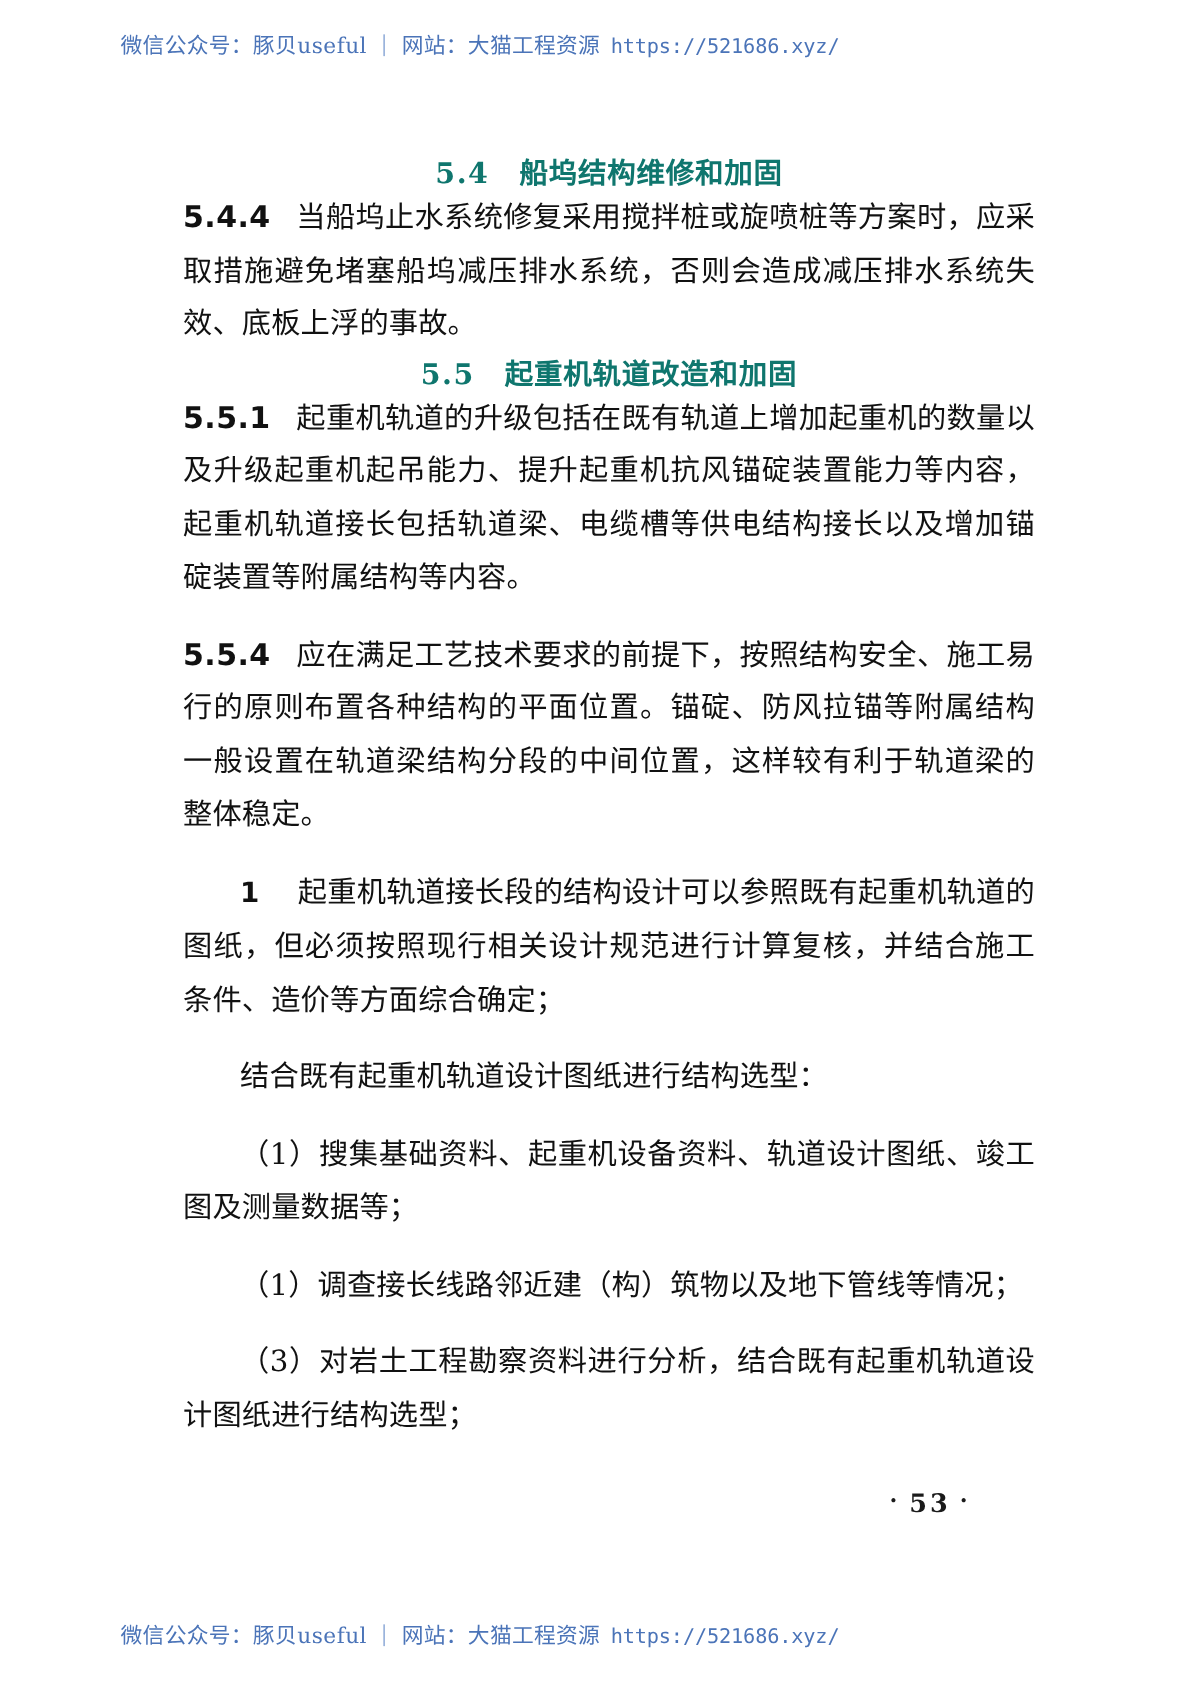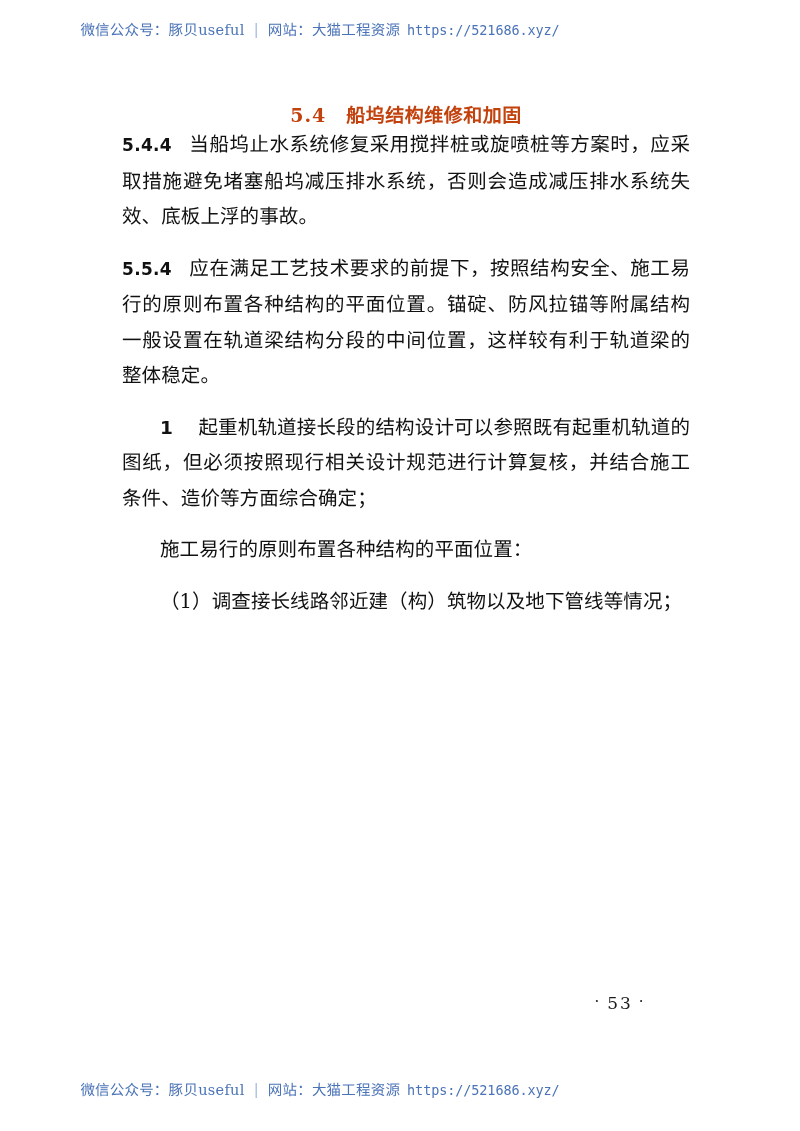"5.4 船坞结构维修和加固" h2.section-heading { color: #c2410c -> #0f766e }
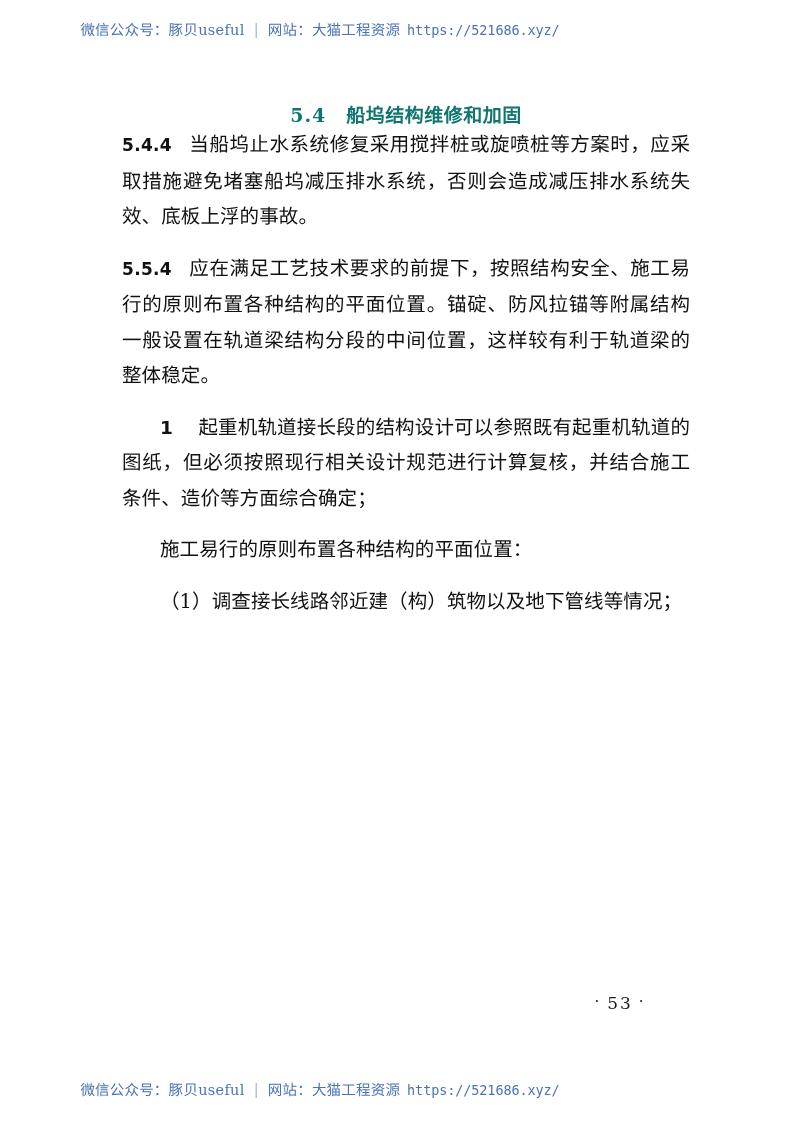"5.4.4" .clause-num { font-size: 17px -> 20px }
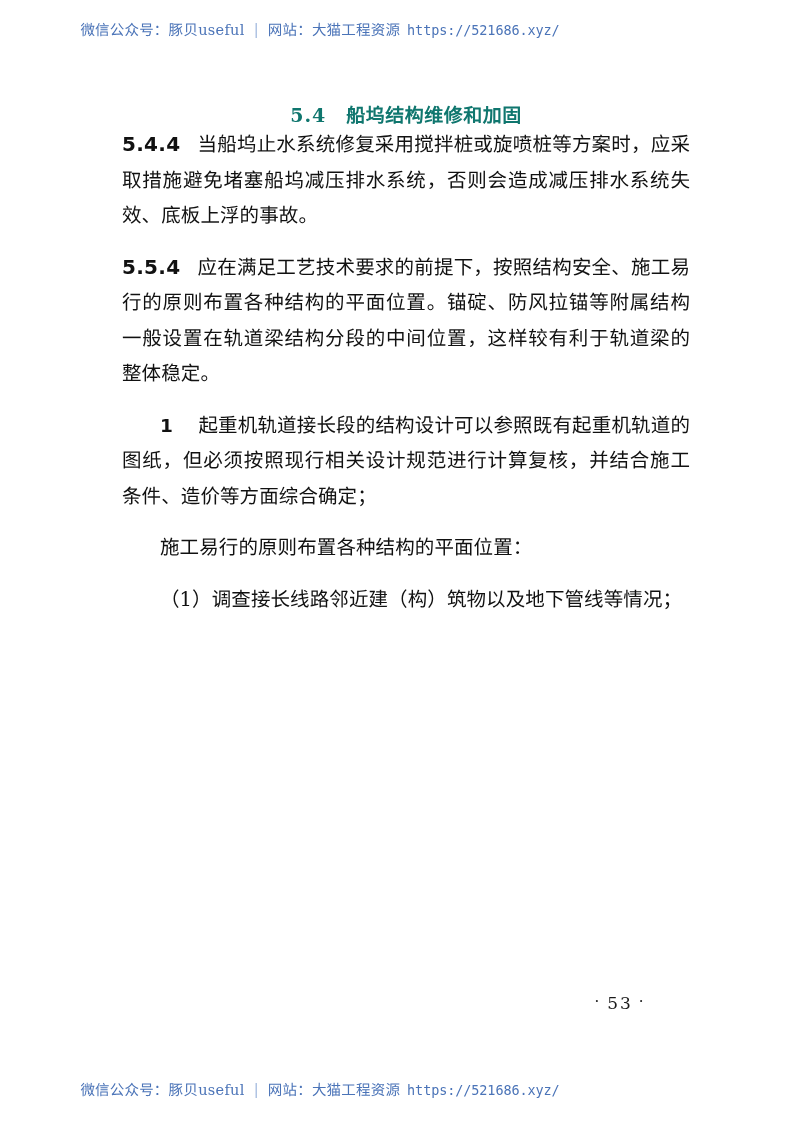"5.5 起重机轨道改造和加固" h2.section-heading { html: none -> <h2> <span>5.5</span><span></span><span>起重机轨道改造和加固</span> </h2> }
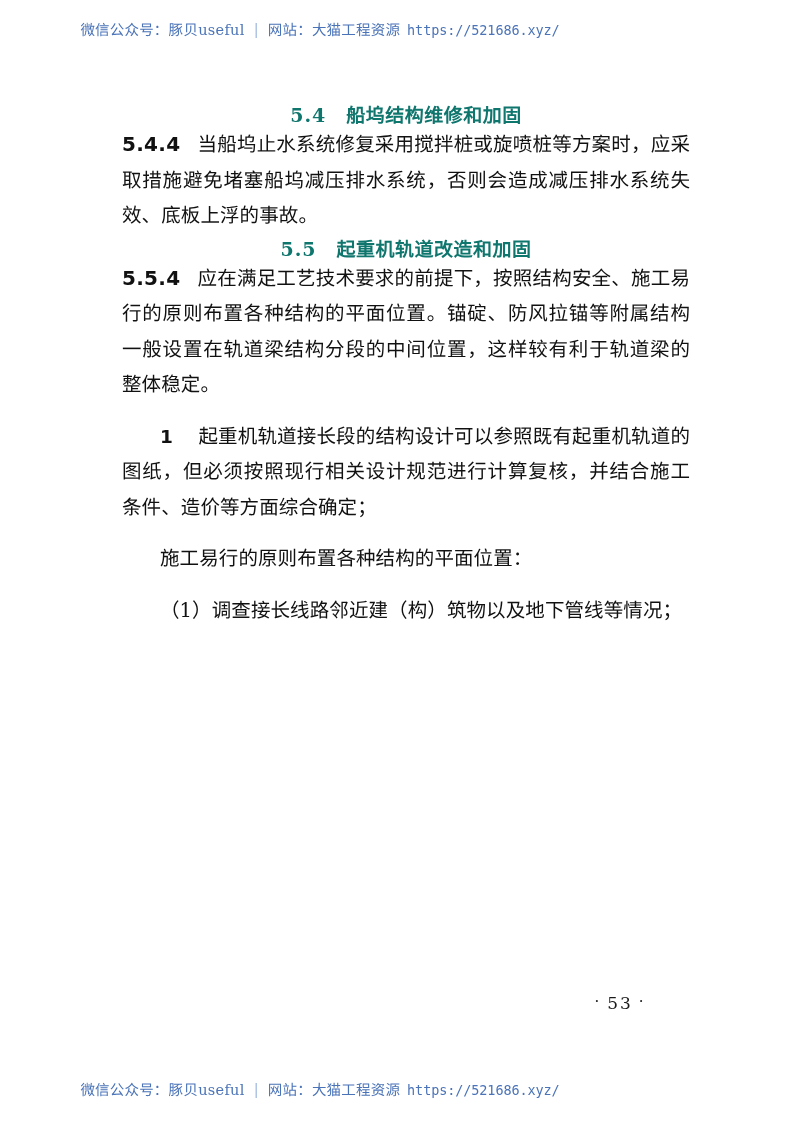"5.5.1" p.body-para { html: none -> <p><span>5.5.1</span><span>起重机轨道的升级包括在既有轨道上增加起重机的数量以及升级起重机起吊能力、提升起重机抗风锚碇装置能力等内容，起重机轨道接长包括轨道梁、电缆槽等供电结构接长以及增加锚碇装置等附属结构等内容。</span></p> }
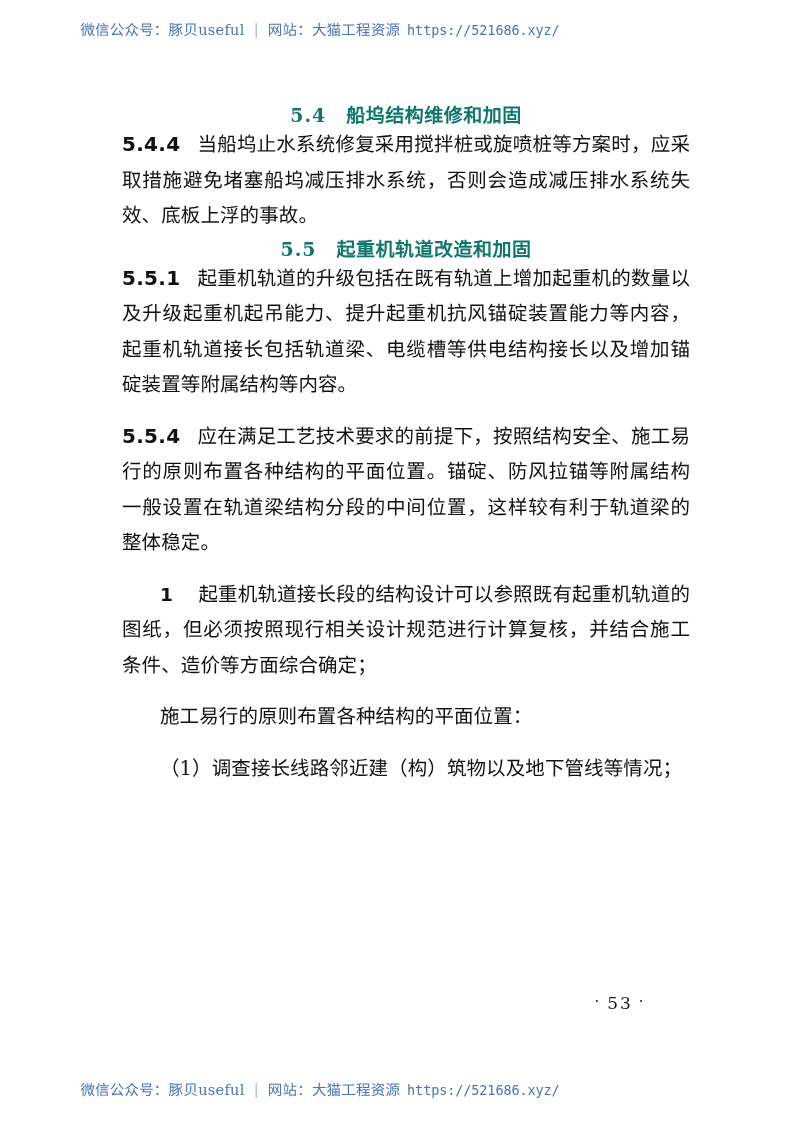"施工易行的原则布置各种结构的平面位置：" p.body-para { text: 施工易行的原则布置各种结构的平面位置 -> 结合既有起重机轨道设计图纸进行结构选型 }
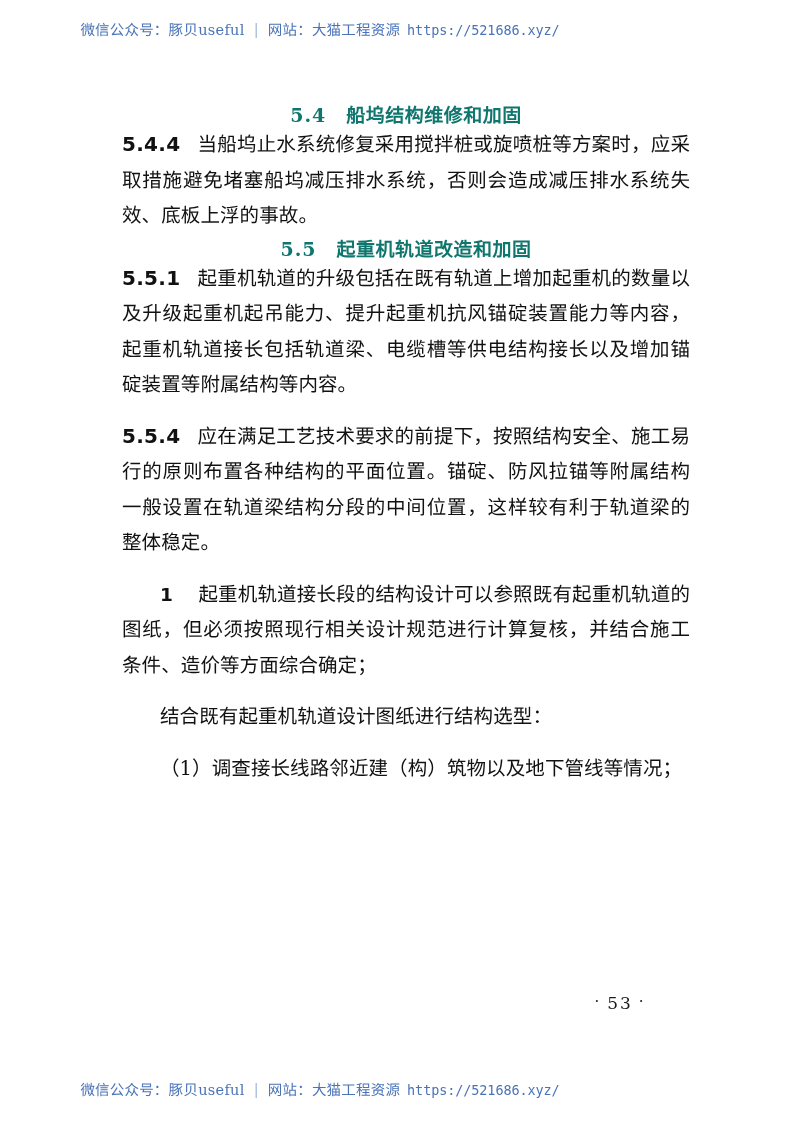"（1）搜集基础资料、起重机设备资料、轨道设计图纸、竣工图及测量数据等；" p.body-para { html: none -> <p>（1）搜集基础资料、起重机设备资料、轨道设计图纸、竣工图及测量数据等；</p> }
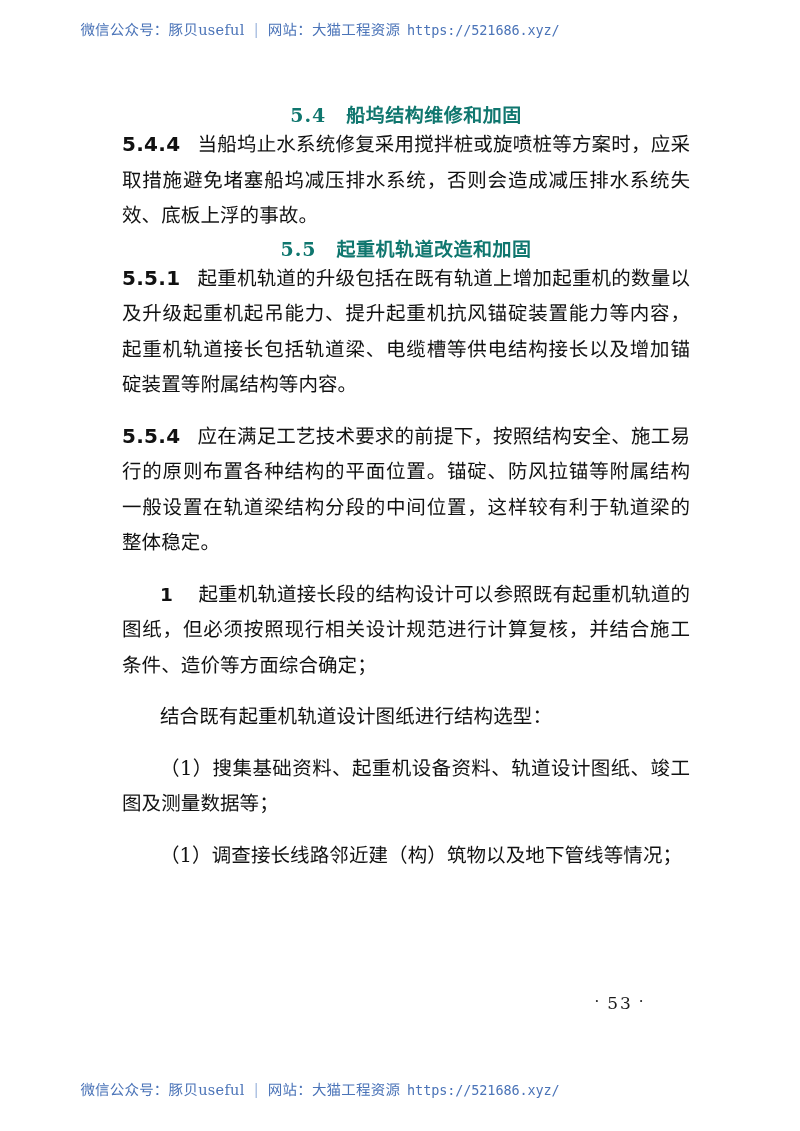"（3）对岩土工程勘察资料进行分析，结合既有起重机轨道设计图纸进行结构选型；" p.body-para { html: none -> <p>（3）对岩土工程勘察资料进行分析，结合既有起重机轨道设计图纸进行结构选型；</p> }
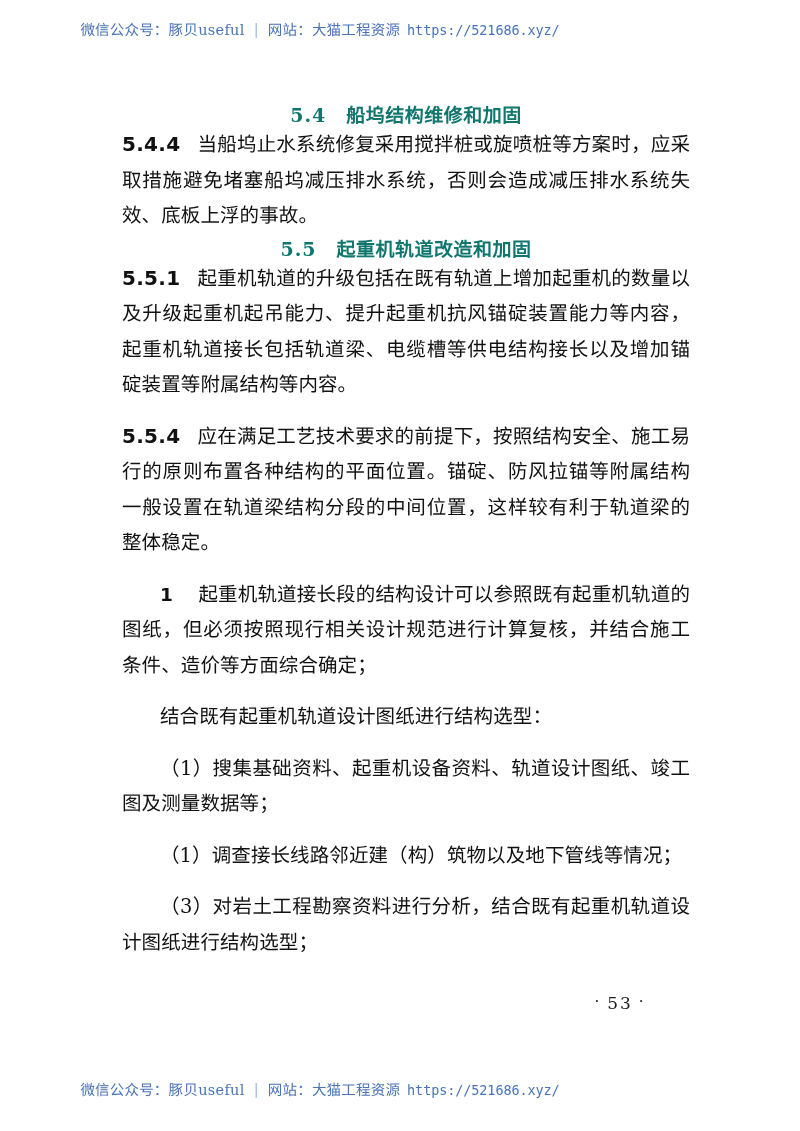"· 53 ·" .page-number .inner { font-weight: none -> bold }
